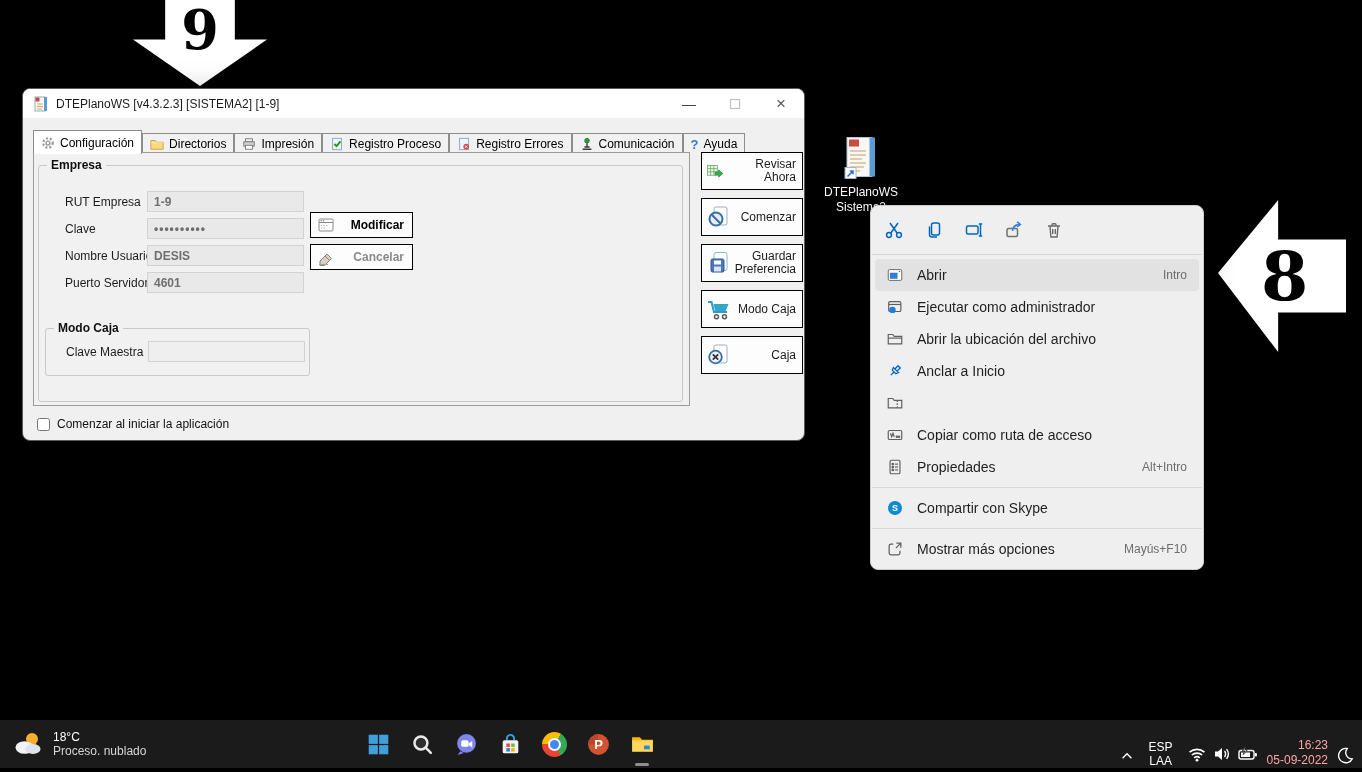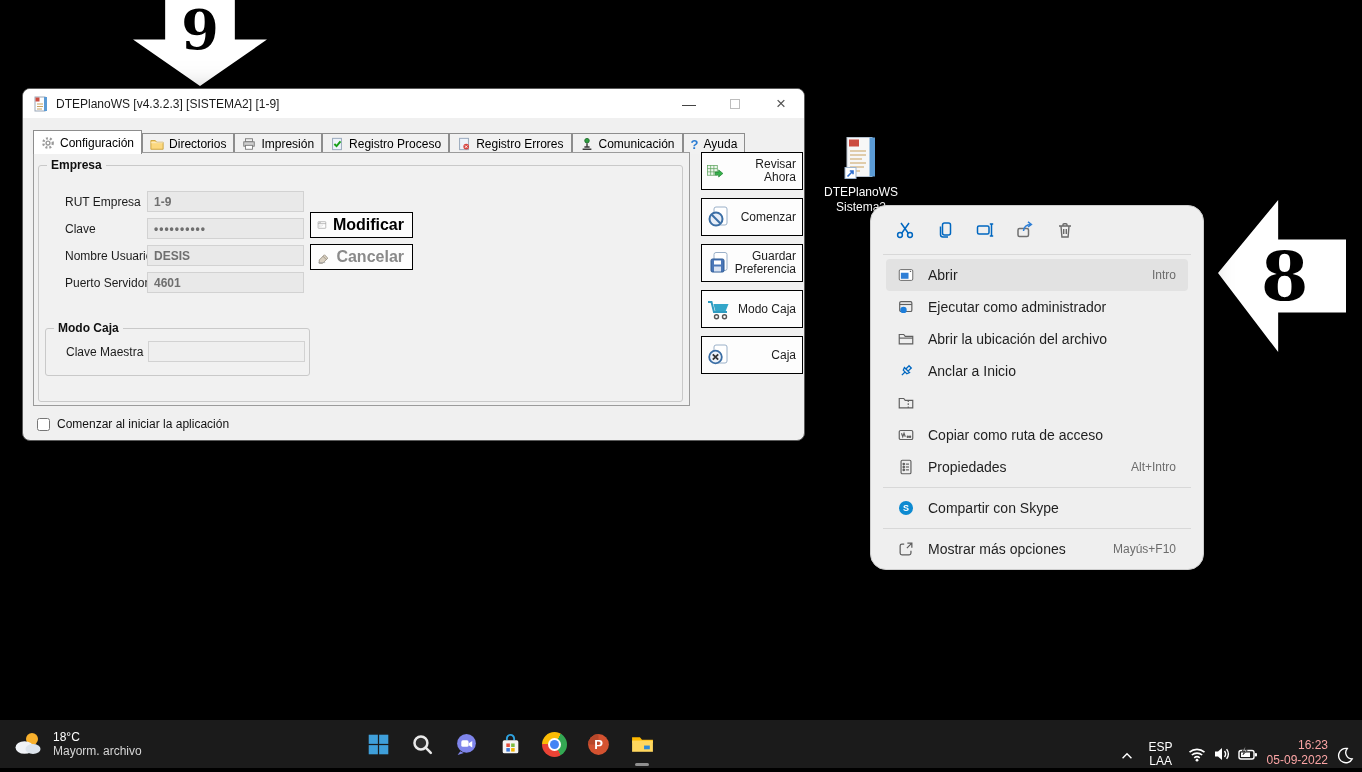"Modificar" .btn-classic .lbl { font-size: 16px -> 12px }
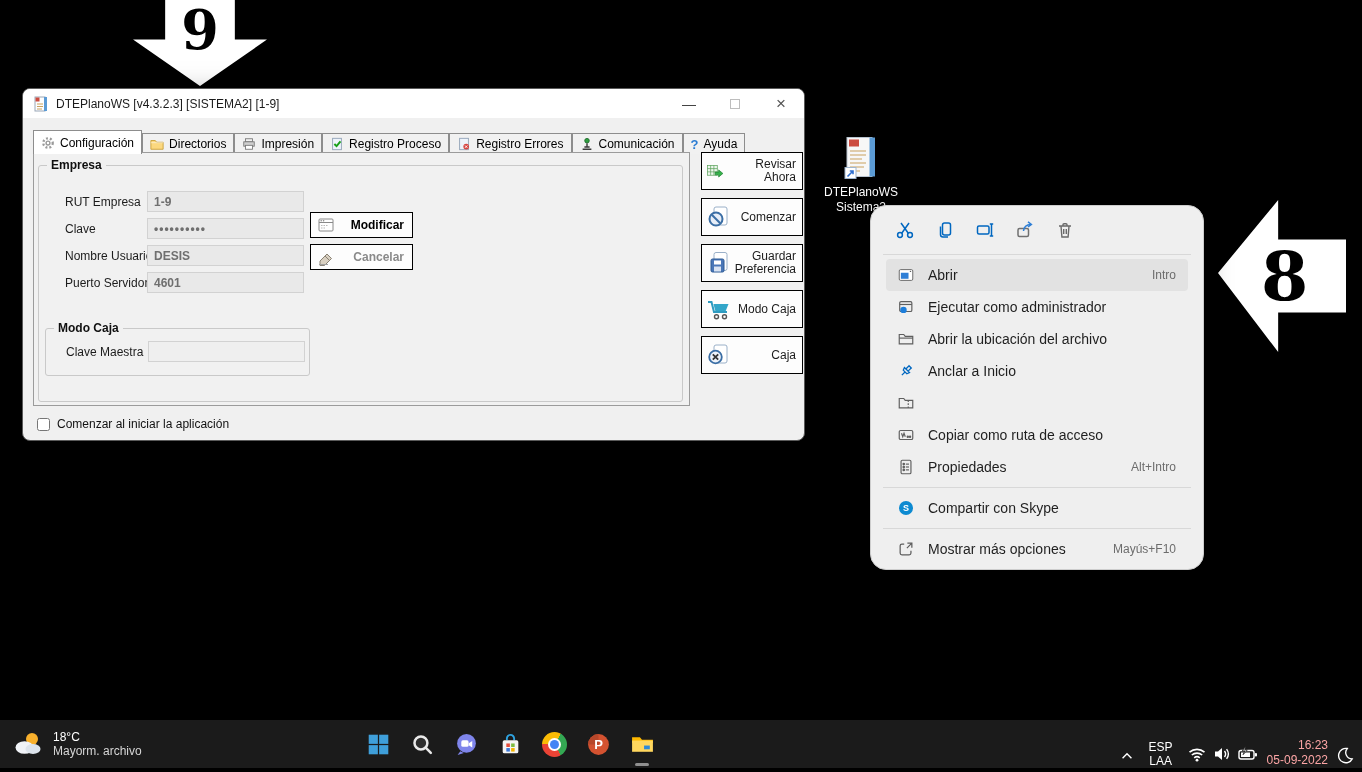"Abrir" .ctx-menu { border-radius: 16px -> 8px; padding: 4px 11px -> 4px 0 }
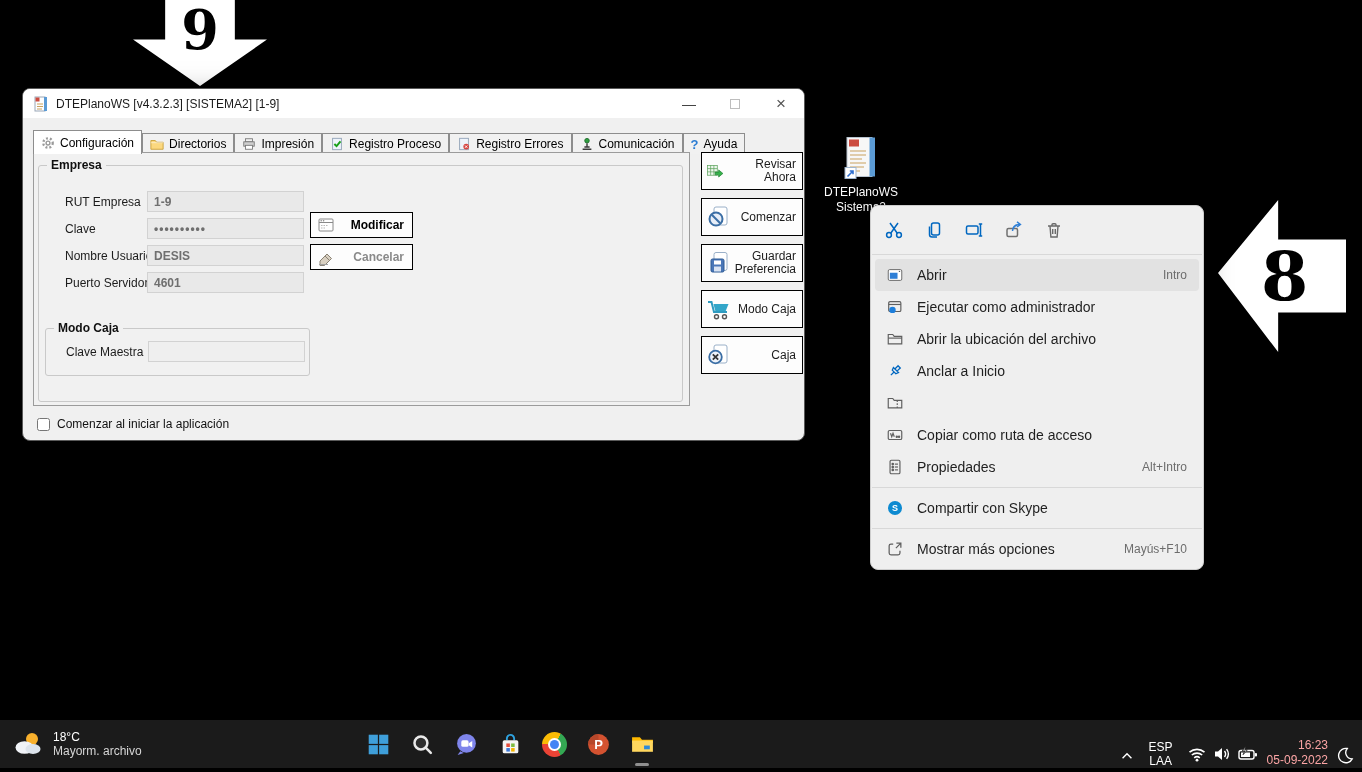"Mayorm. archivo" div.t2 { text: Mayorm. archivo -> Proceso. nublado }
